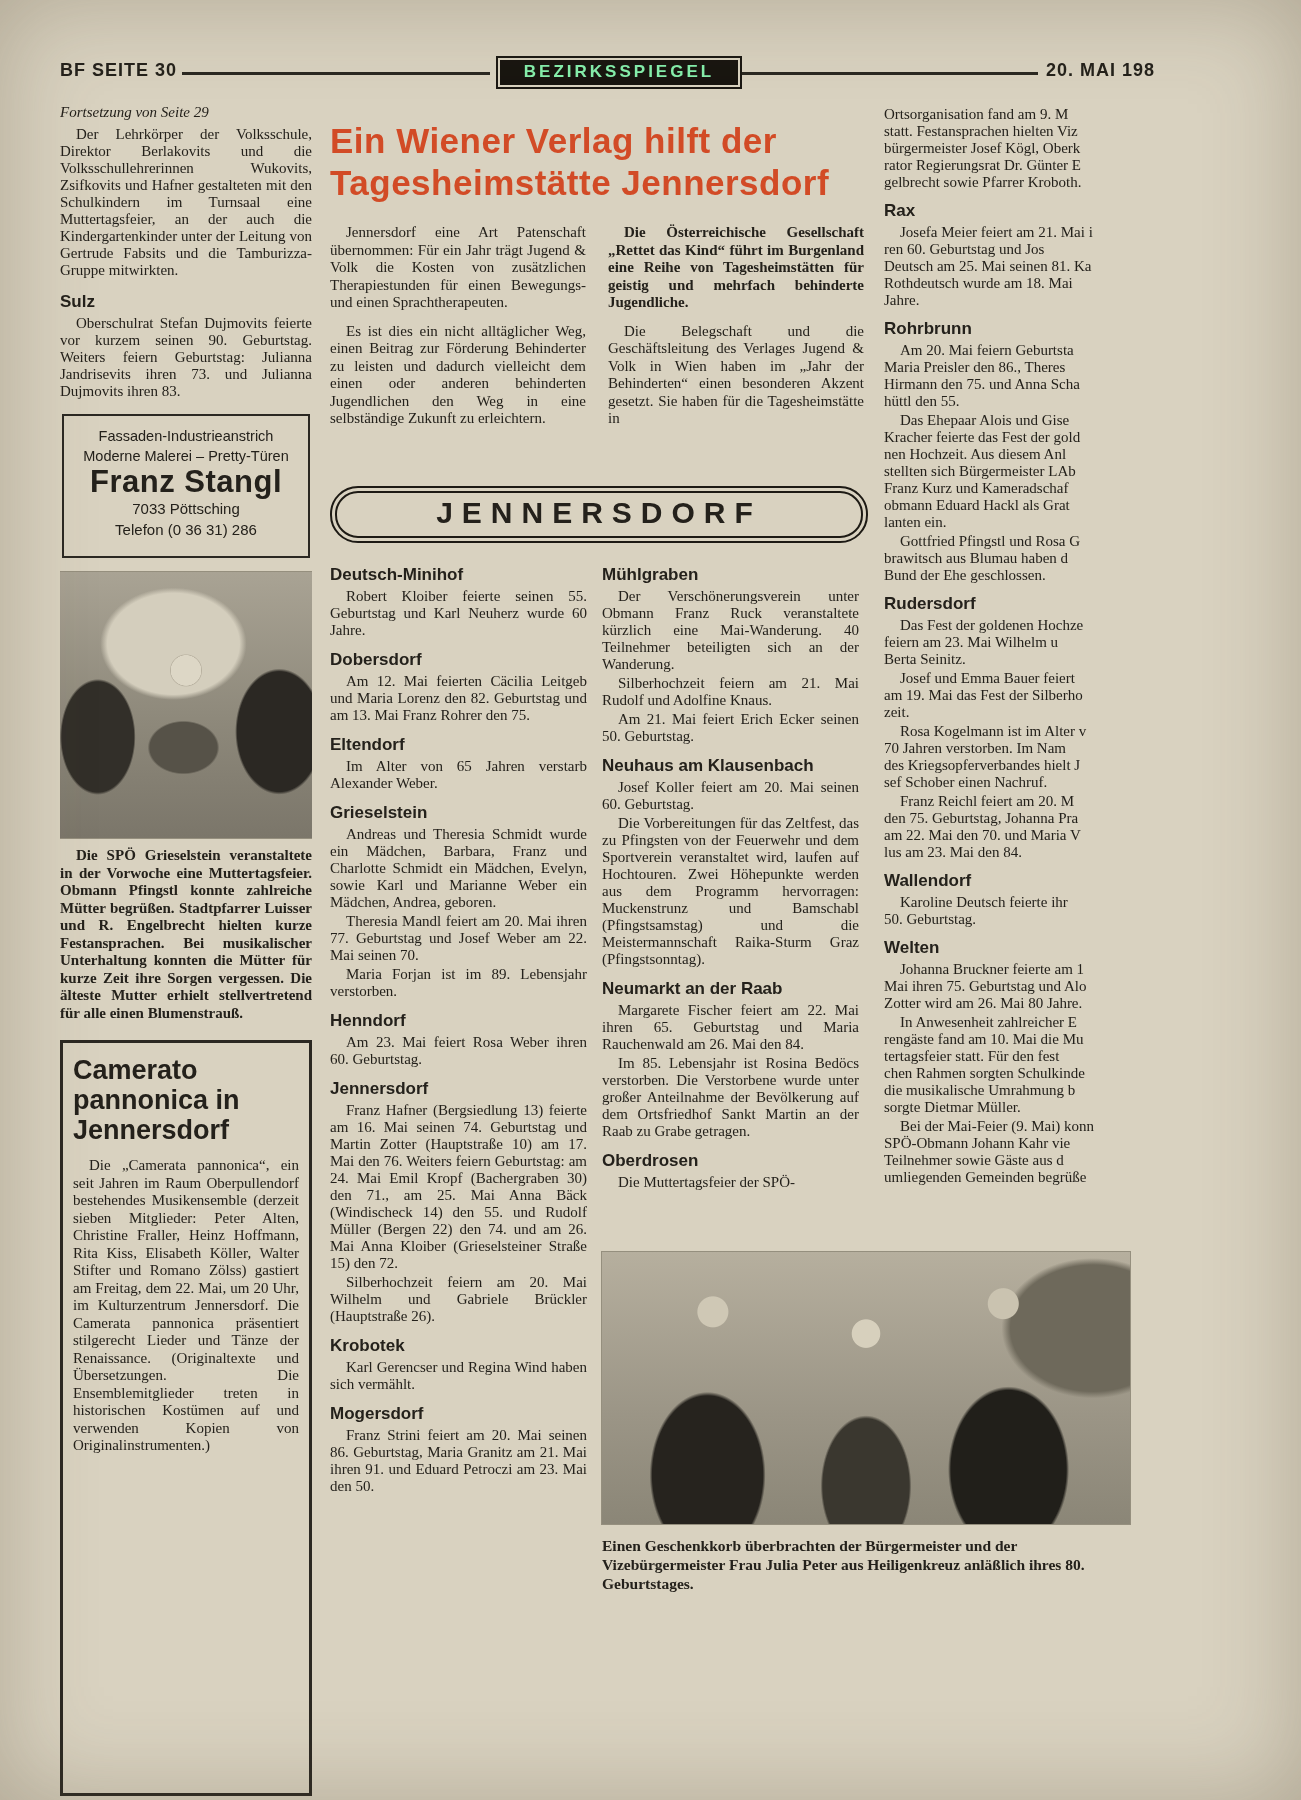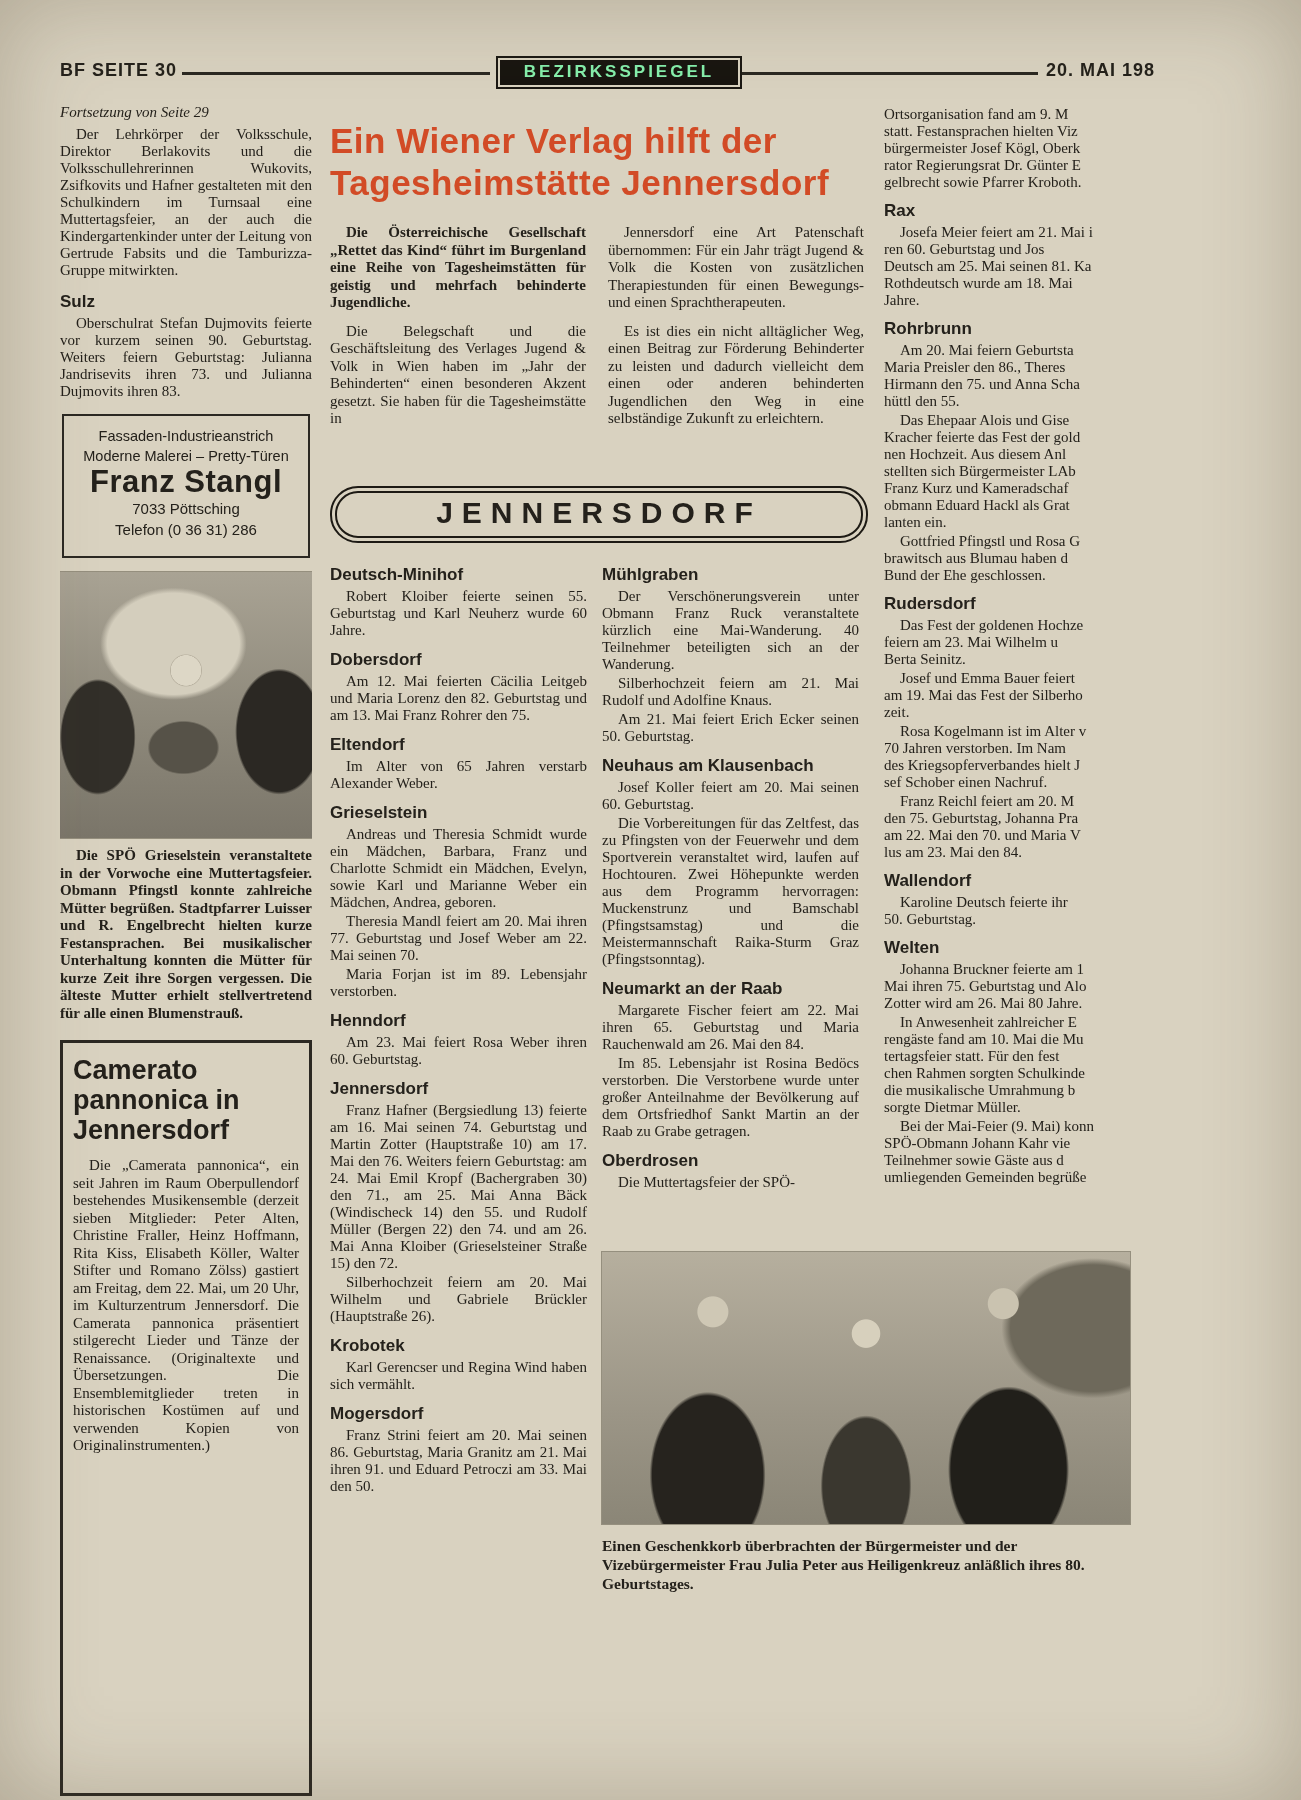"Die Österreichische Gesellschaft „Rettet" div.fcol { order: before "Jennersdorf eine Art Patenschaft" -> after "Jennersdorf eine Art Patenschaft" }
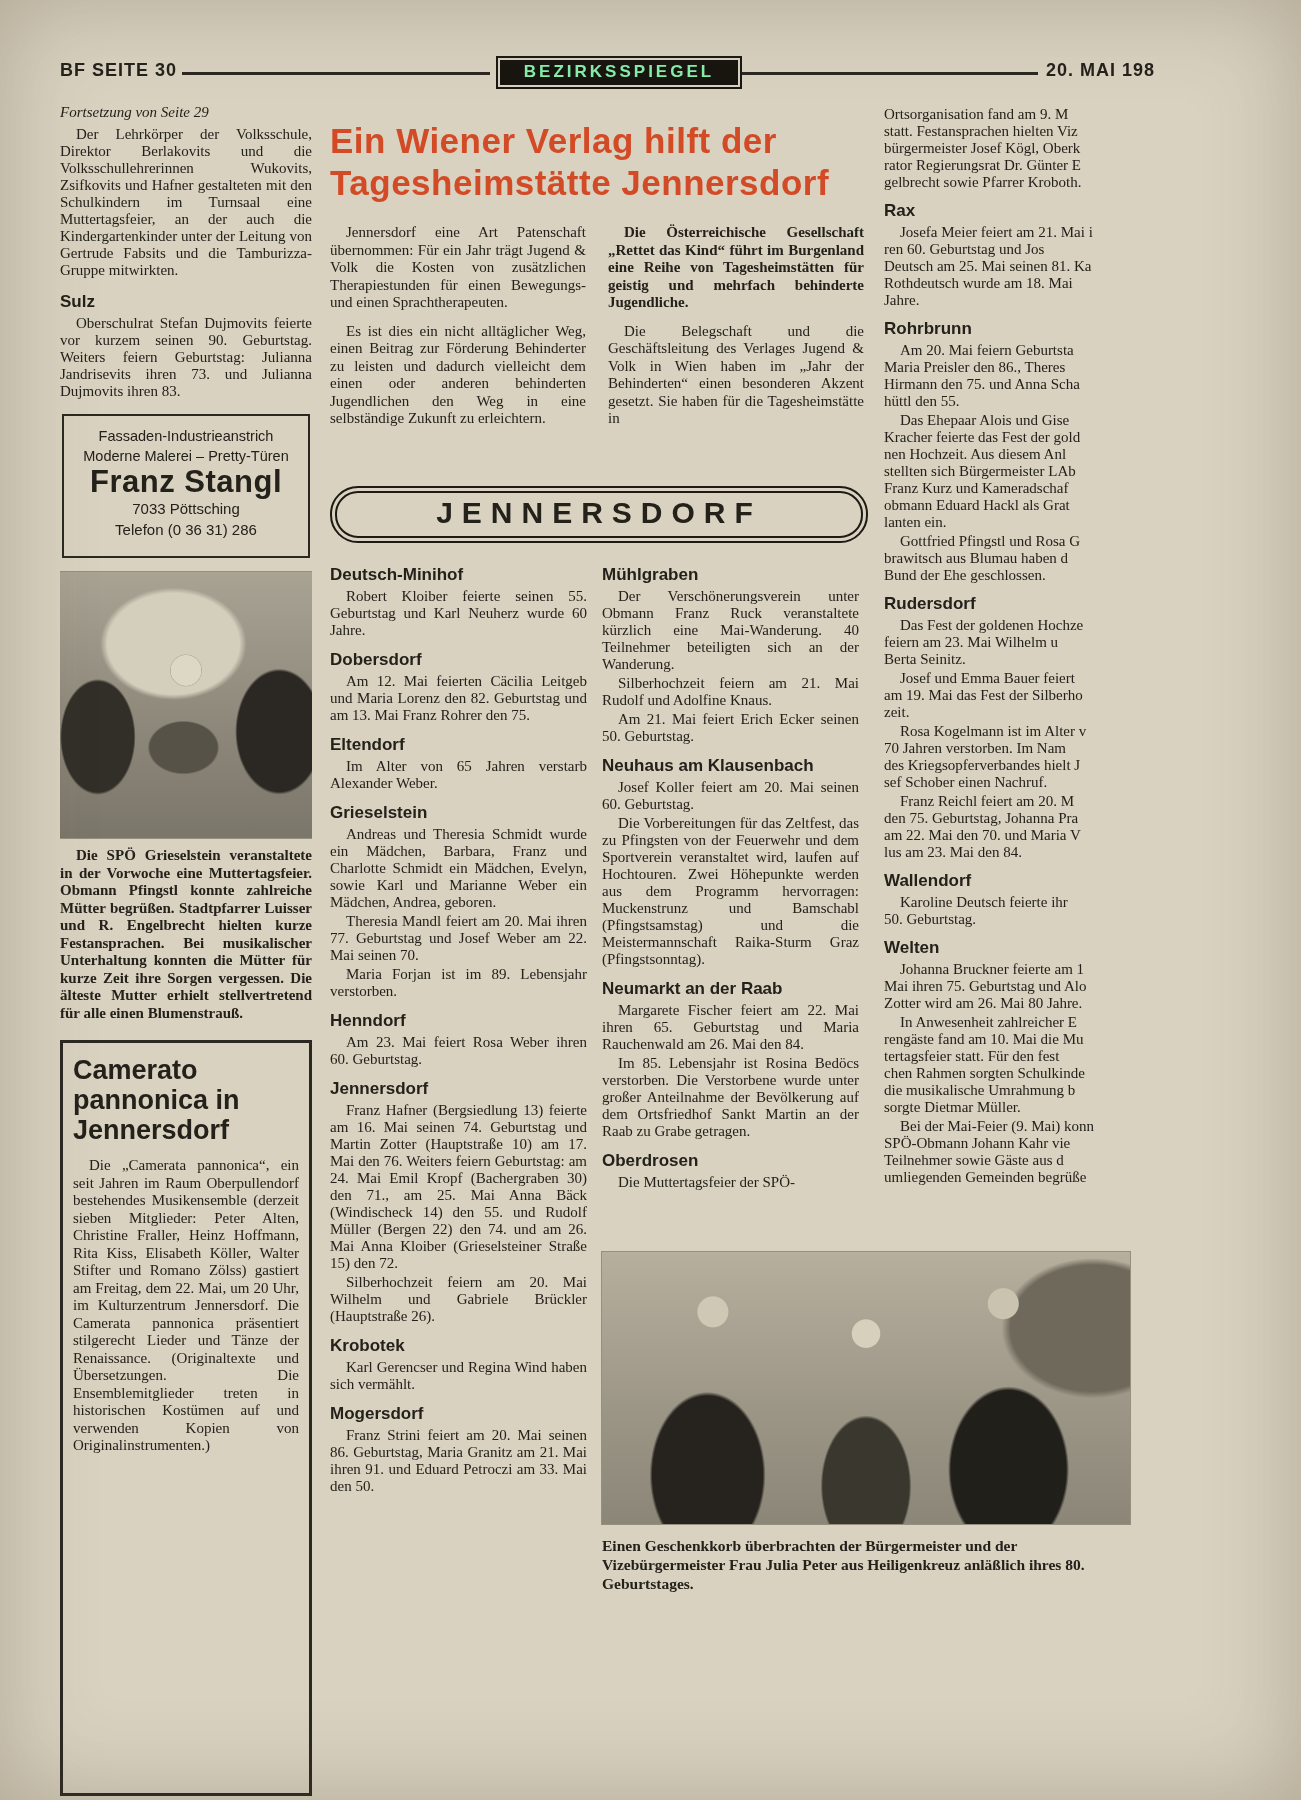"Franz Strini feiert am 20." p { text: 33 -> 23 }
